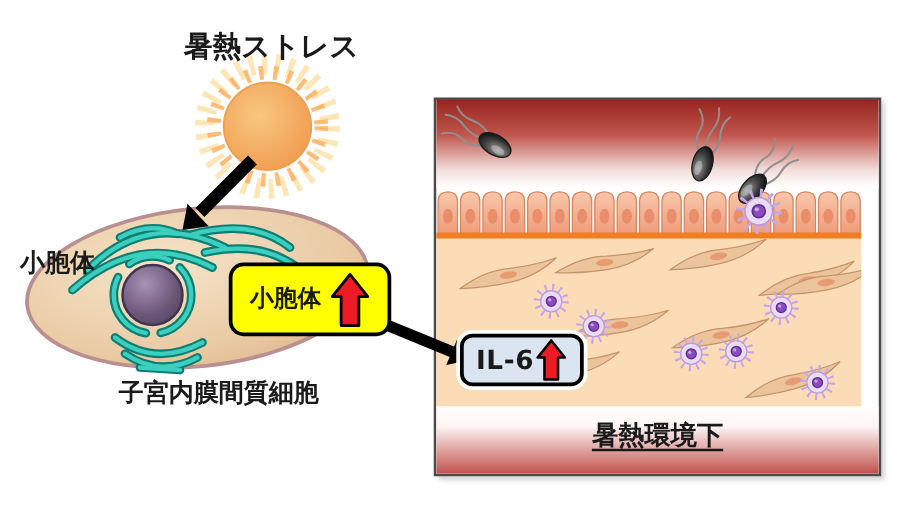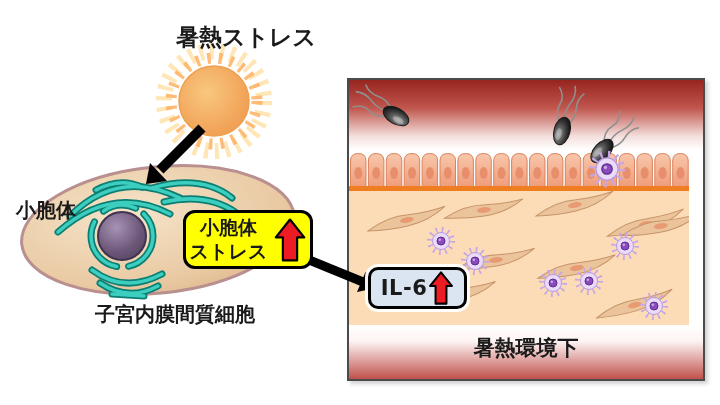"暑熱ストレス" .title { margin-left: 29px -> none }
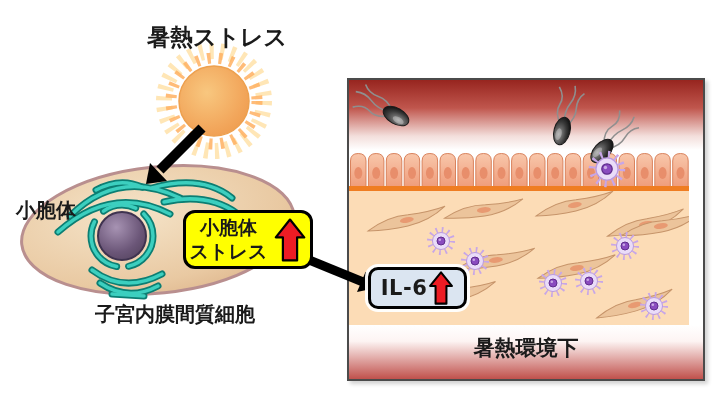"ストレス" span { html: <span>ストレス</span> -> none }
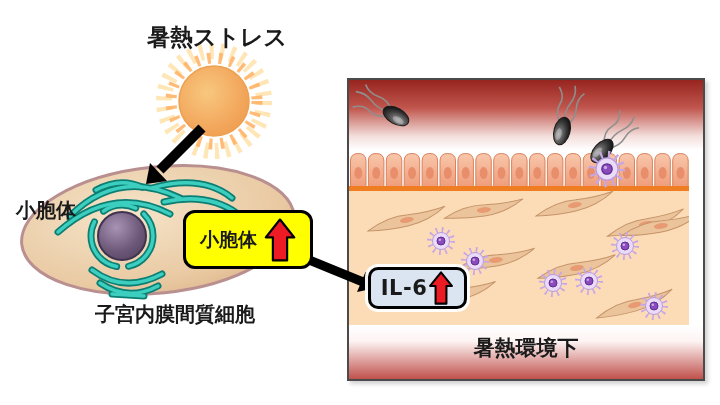"暑熱環境下" .panel-caption { text-decoration: none -> underline }
